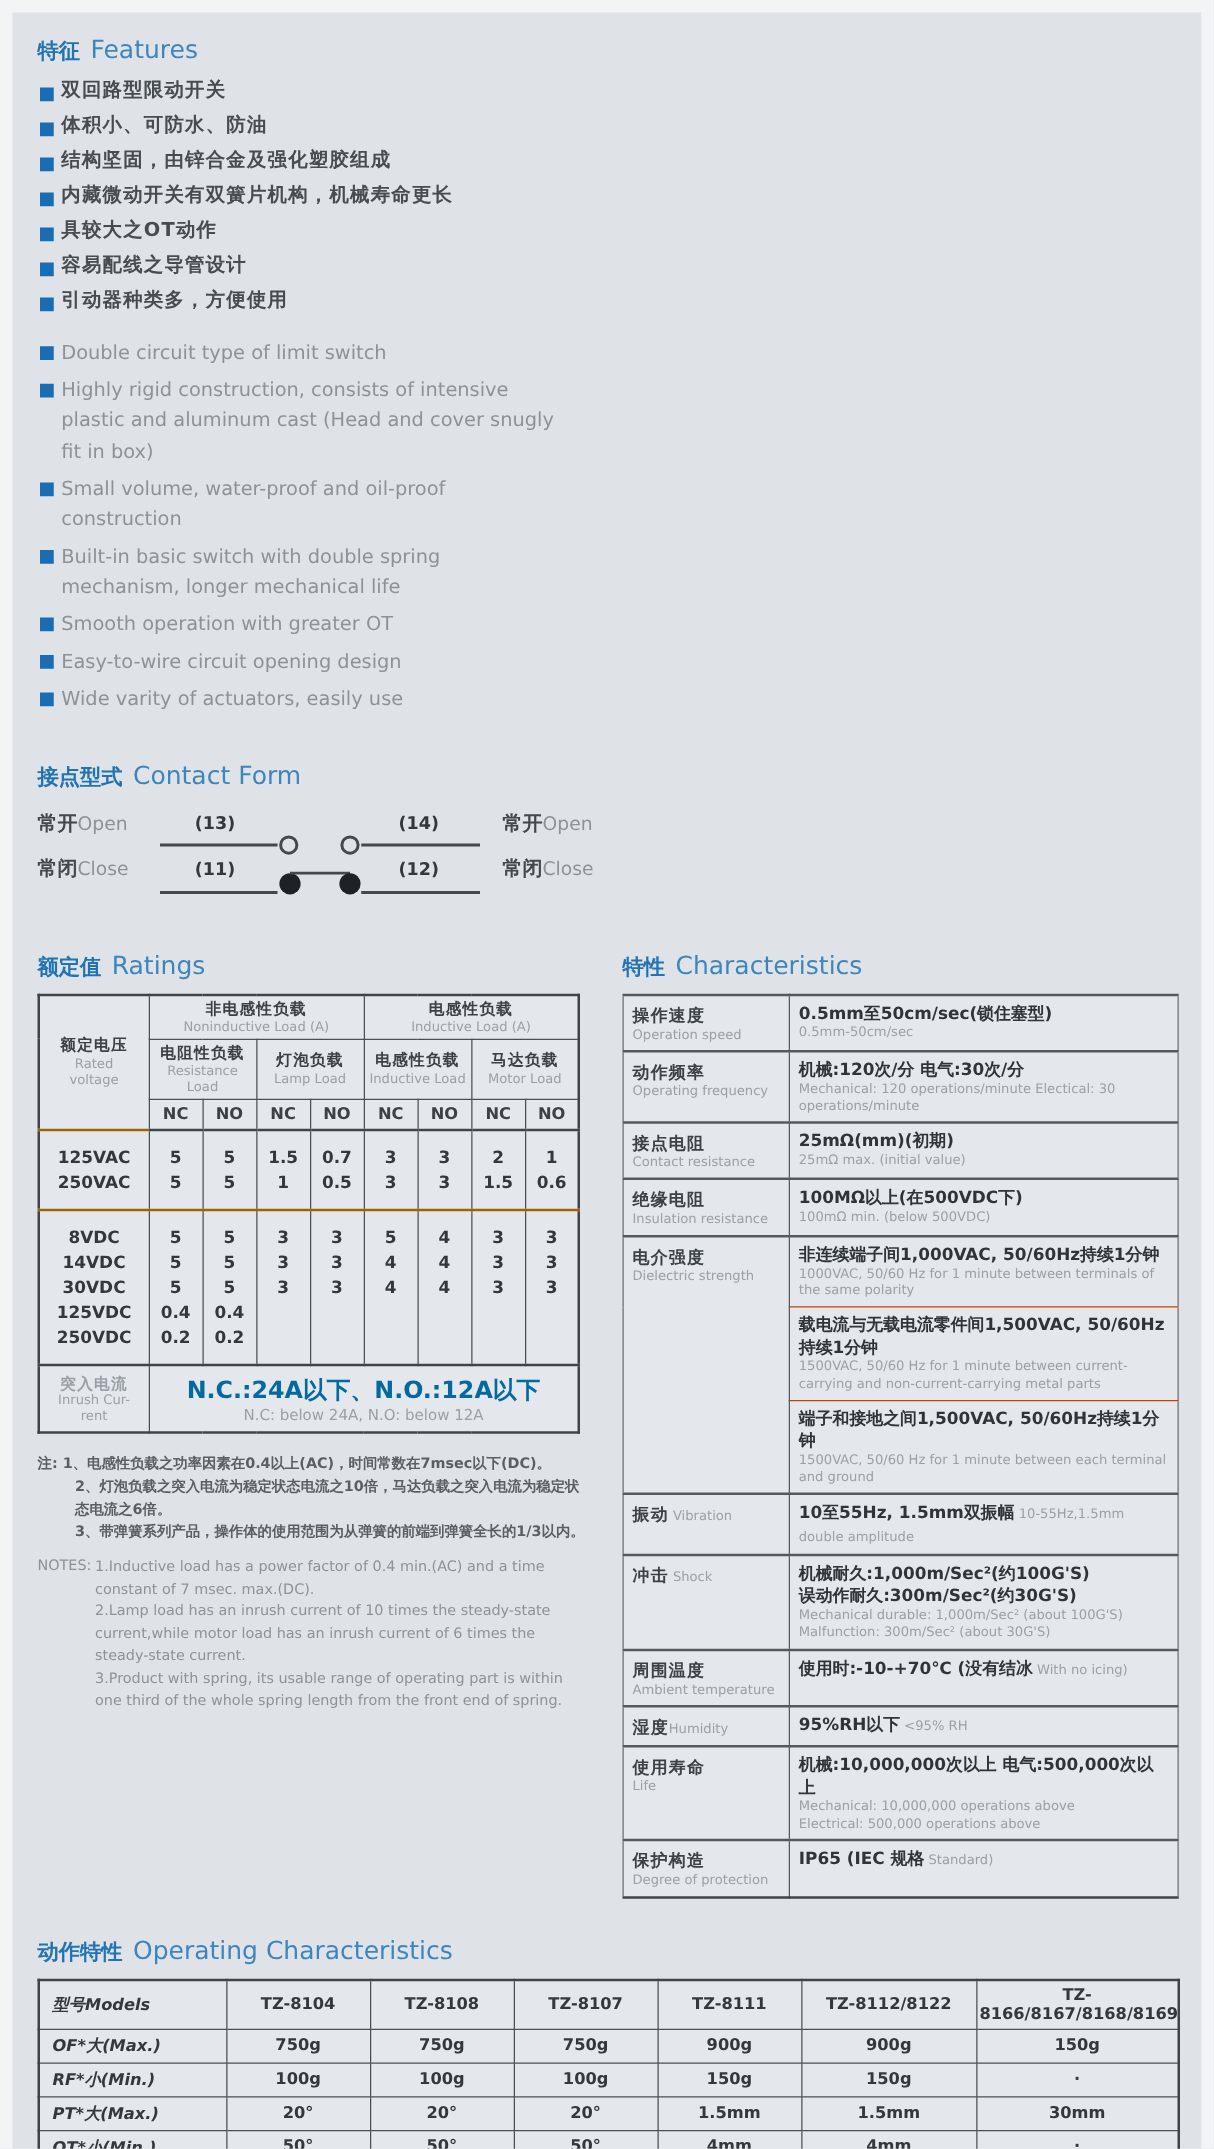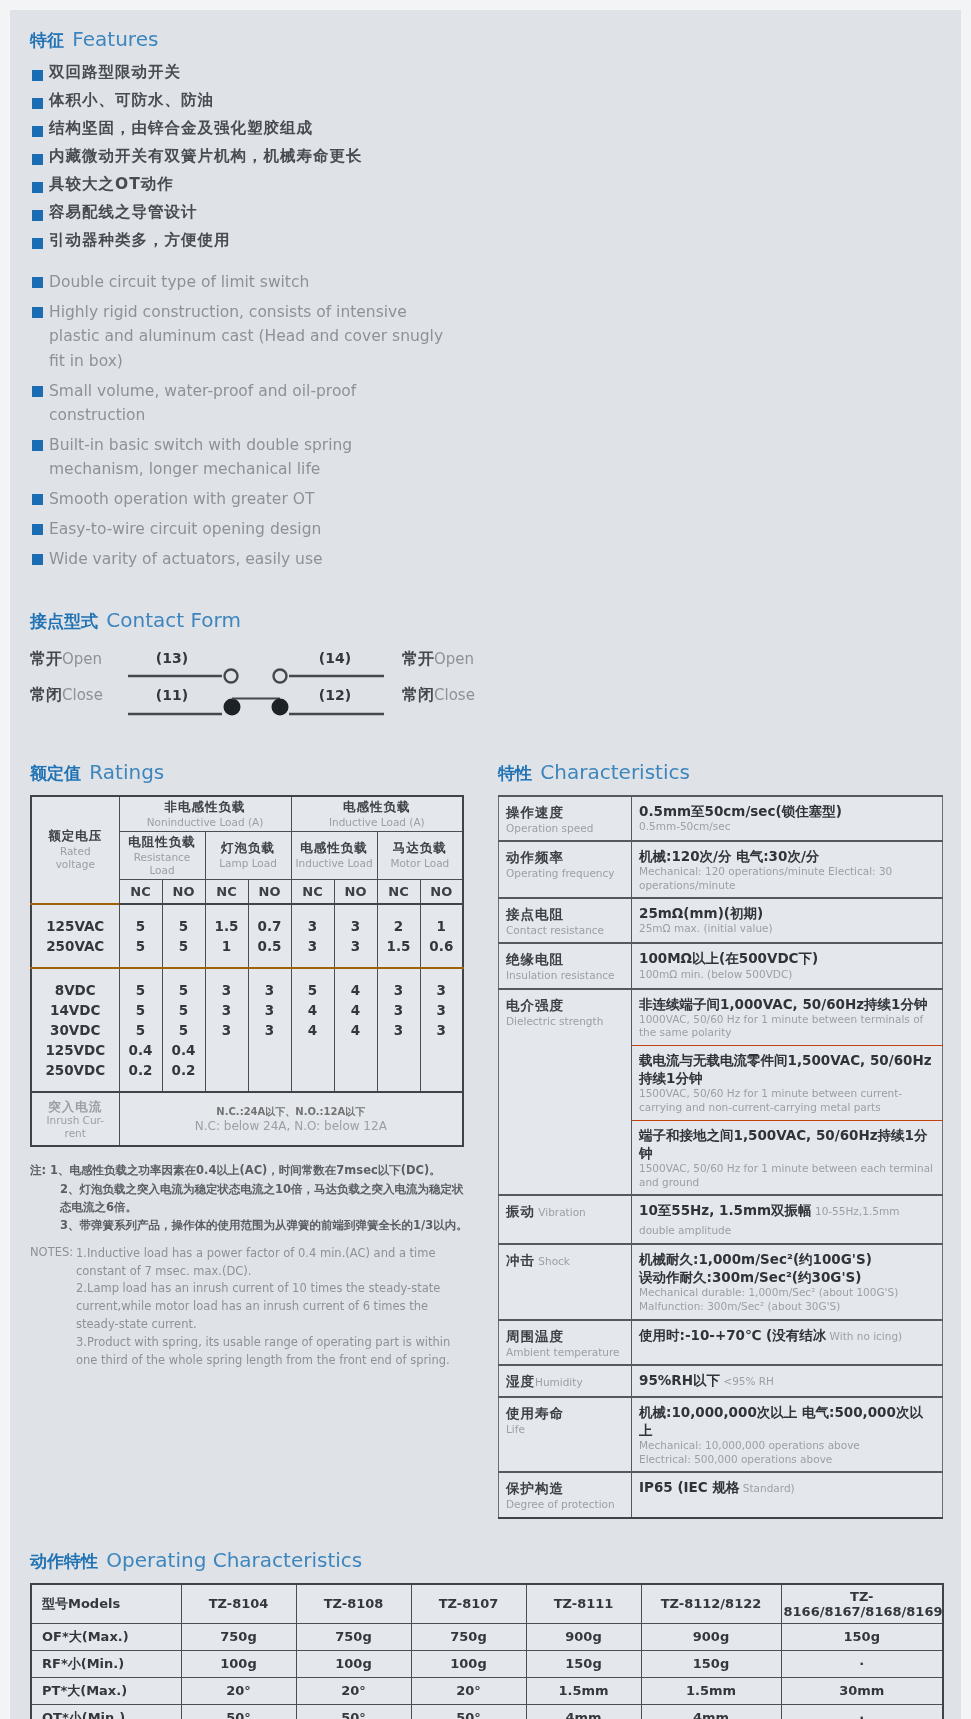"N.C.:24A以下、N.O.:12A以下" .iv-zh { color: #737373 -> #0369a1; font-size: 10px -> 19px }
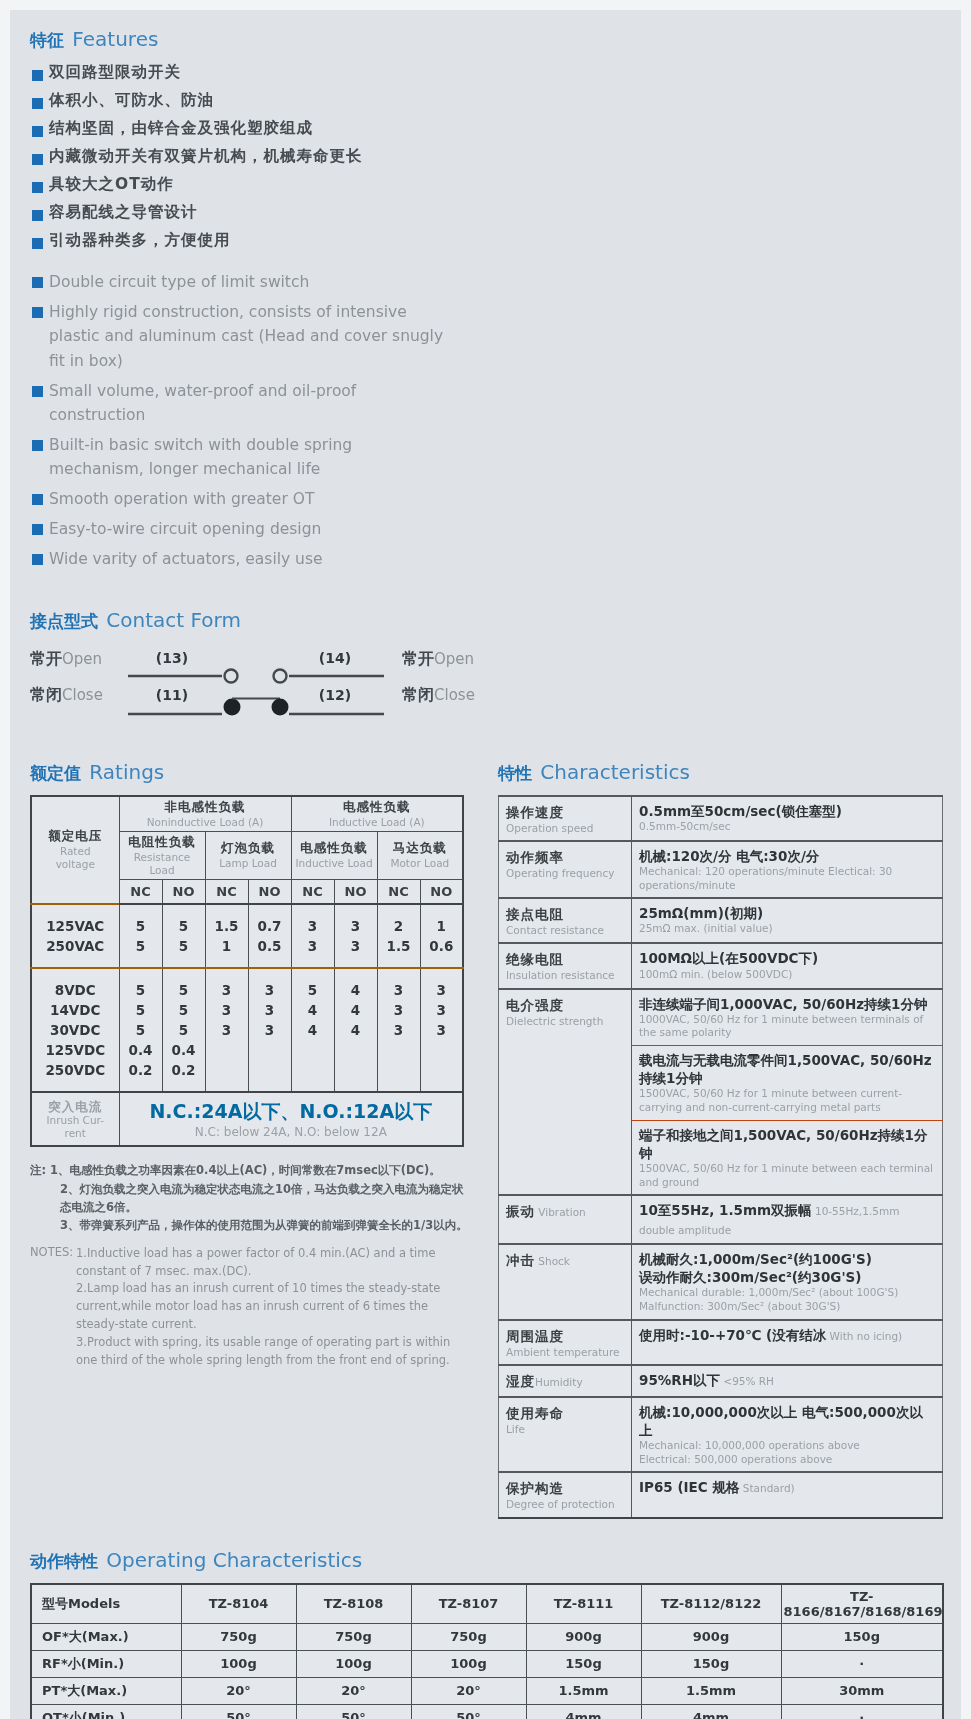"型号Models" .otable .olabel { font-style: none -> italic }
